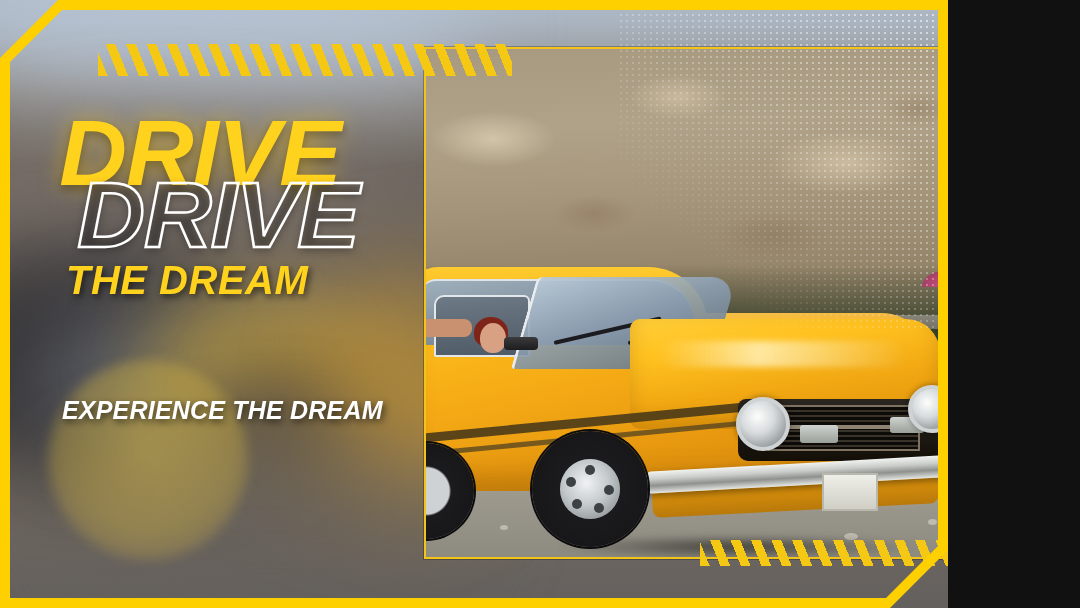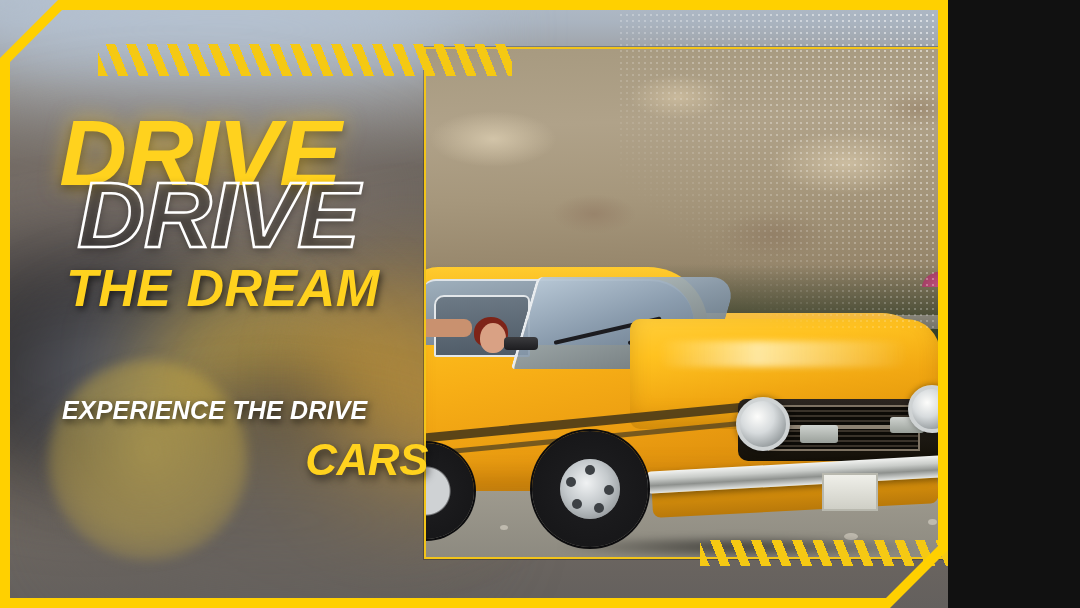"THE DREAM" .the-dream { font-size: 52px -> 40px }
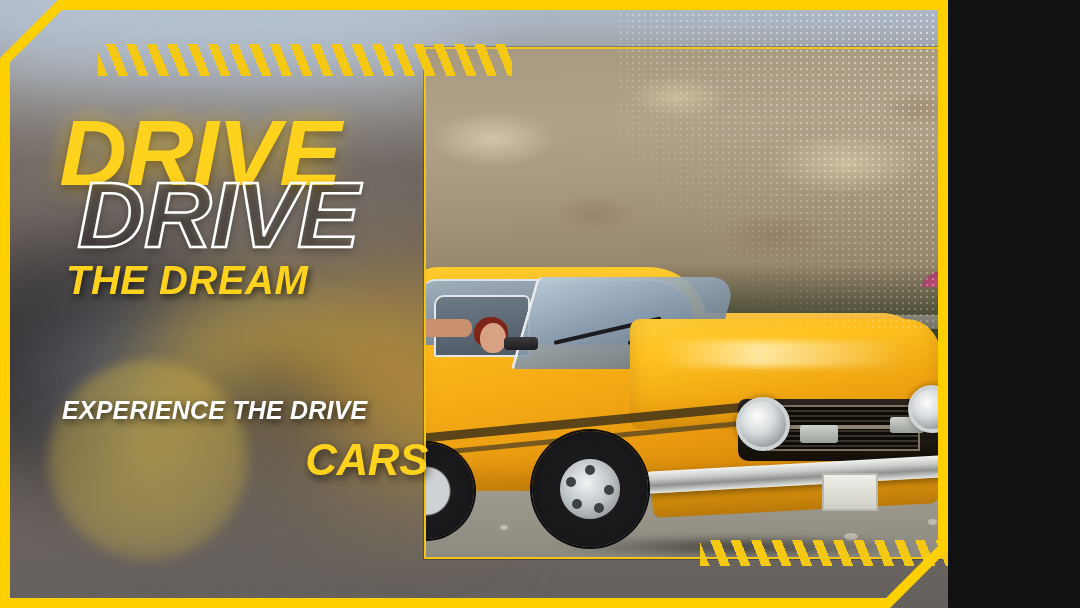"EXPERIENCE THE DRIVE" div.experience { text: DRIVE -> DREAM }
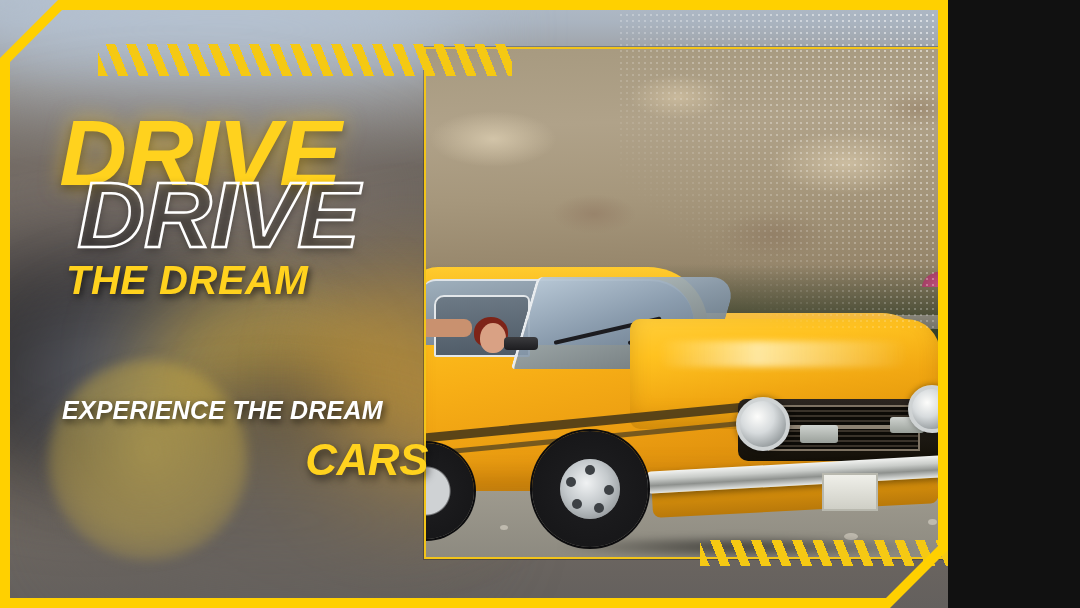"CARS" div.cars { html: <div>CARS</div> -> none }
